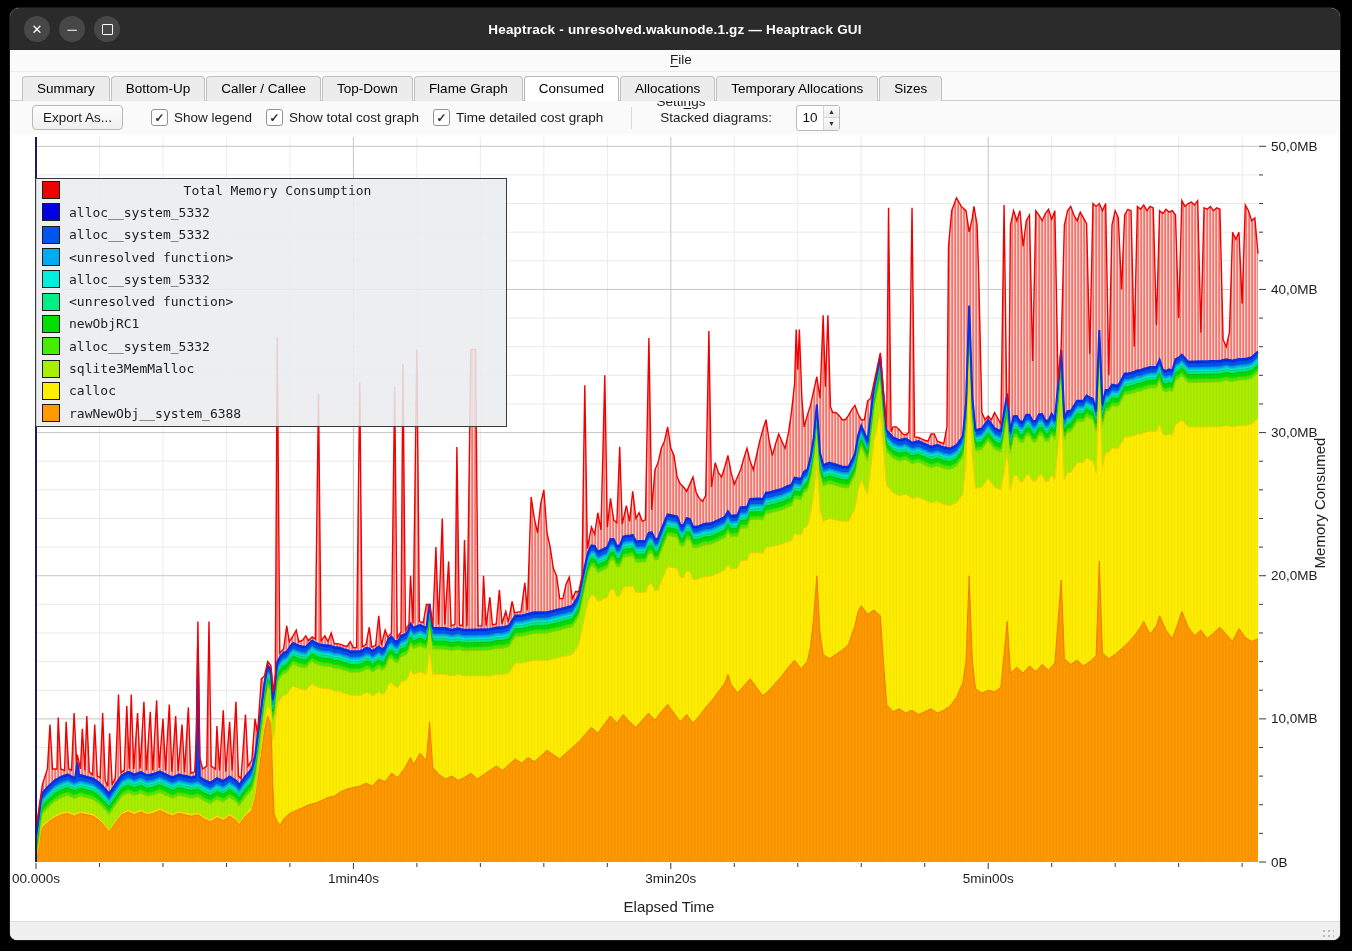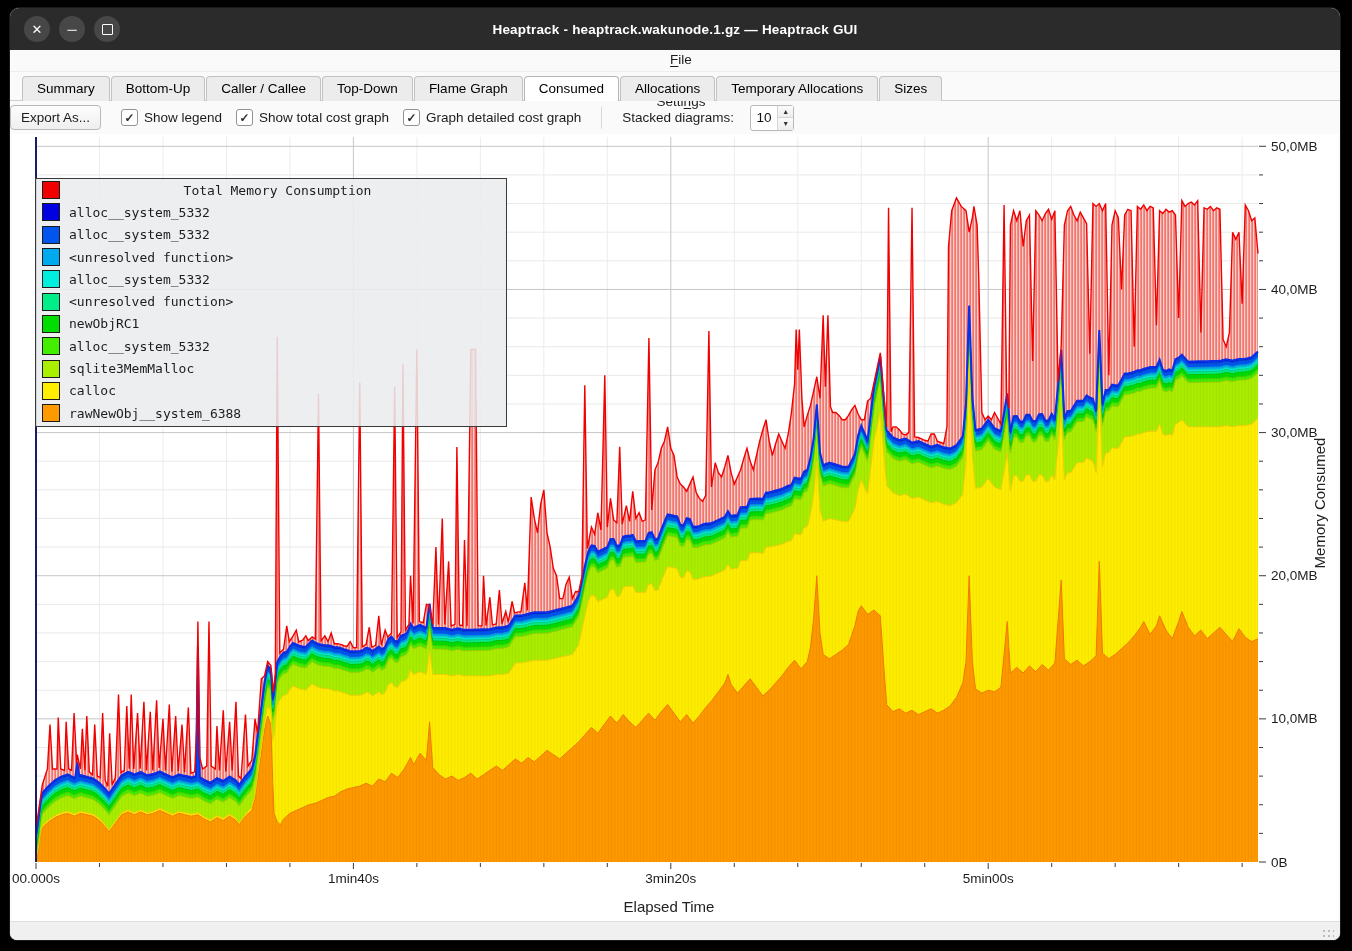"Heaptrack - heaptrack.wakunode.1.gz —" div.titletext { text: heaptrack.wakunode.1.gz -> unresolved.wakunode.1.gz }
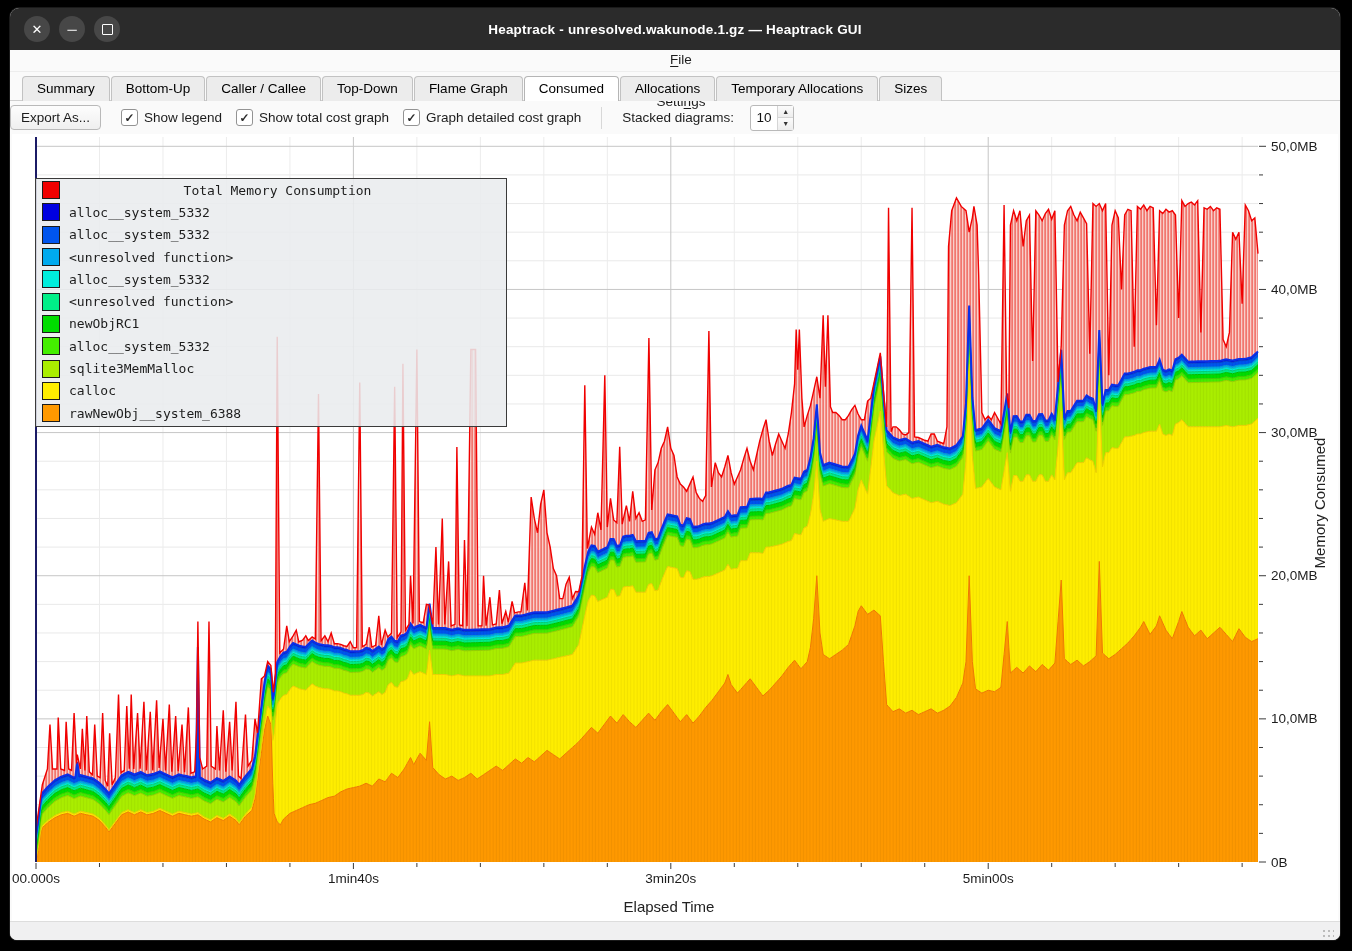"Export As..." .toolbar { gap: 16px -> 24px; padding-left: 0 -> 22px }
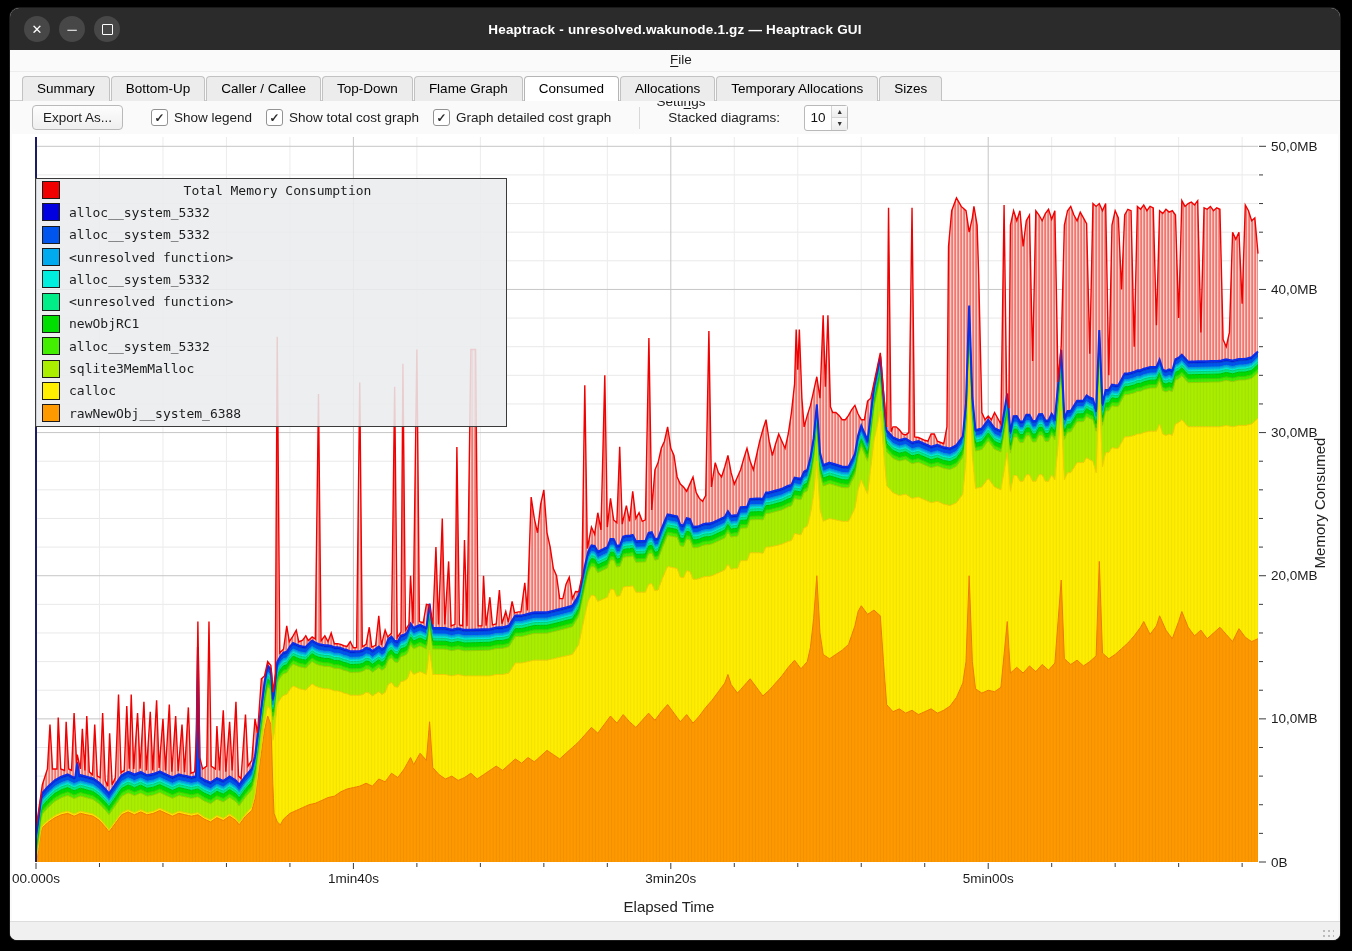"Graph detailed cost graph" span { text: Graph -> Time }
